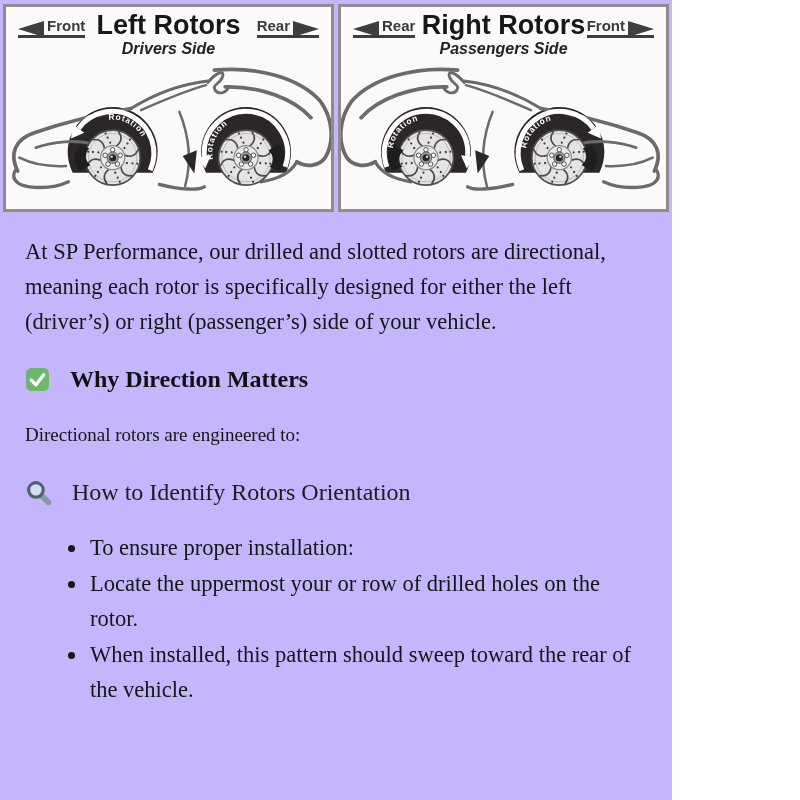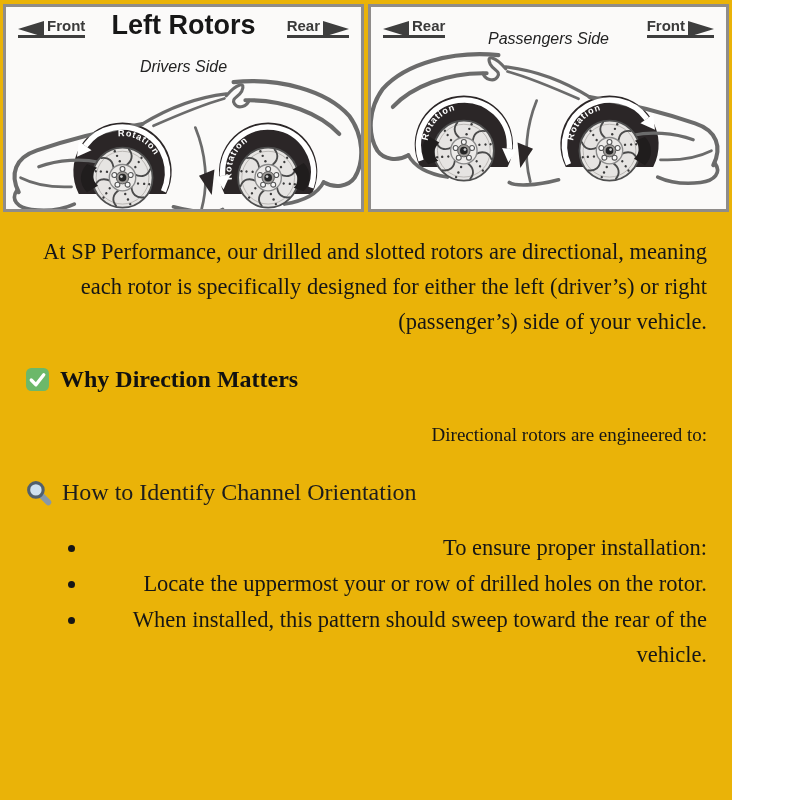"Front" .page { background: #eab308 -> #c4b5fd; width: 732px -> 672px }
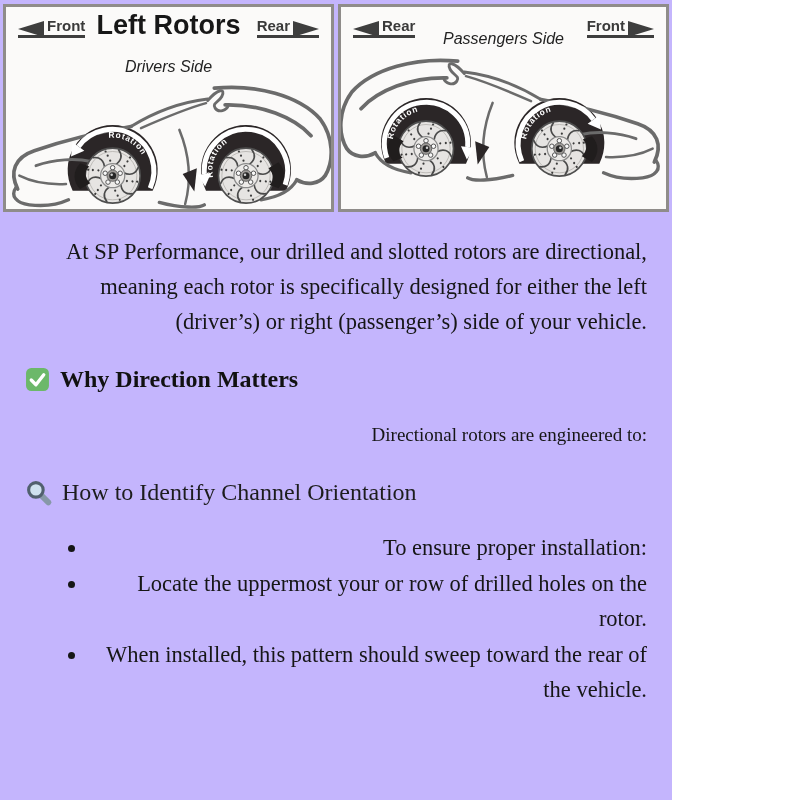"Right Rotors" div.panel-title { html: none -> <div>Right Rotors</div> }
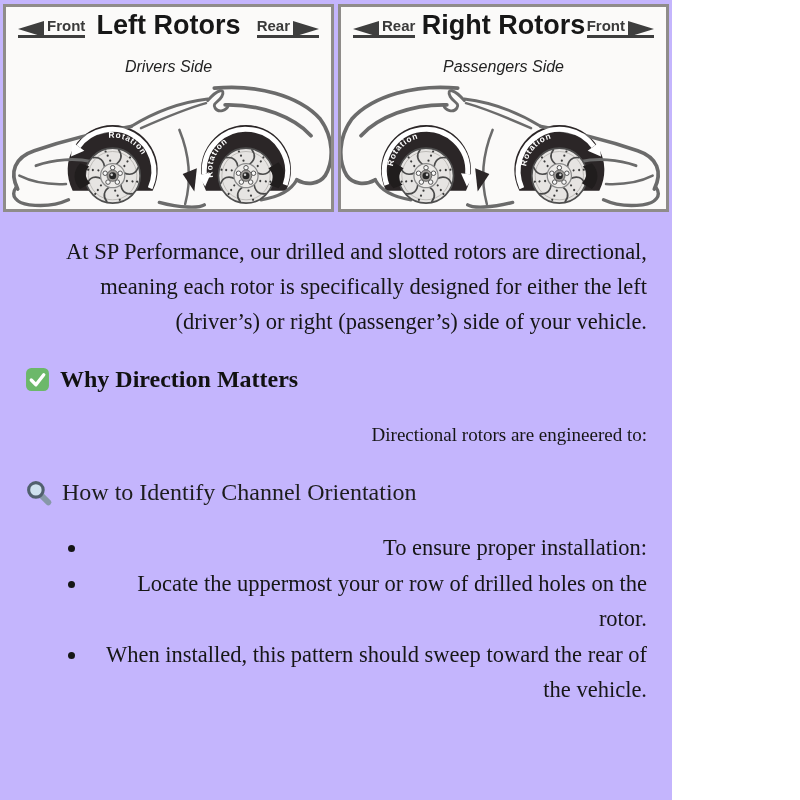"Drivers Side" .panel-subtitle { font-weight: 400 -> 700; margin-top: 18px -> none }
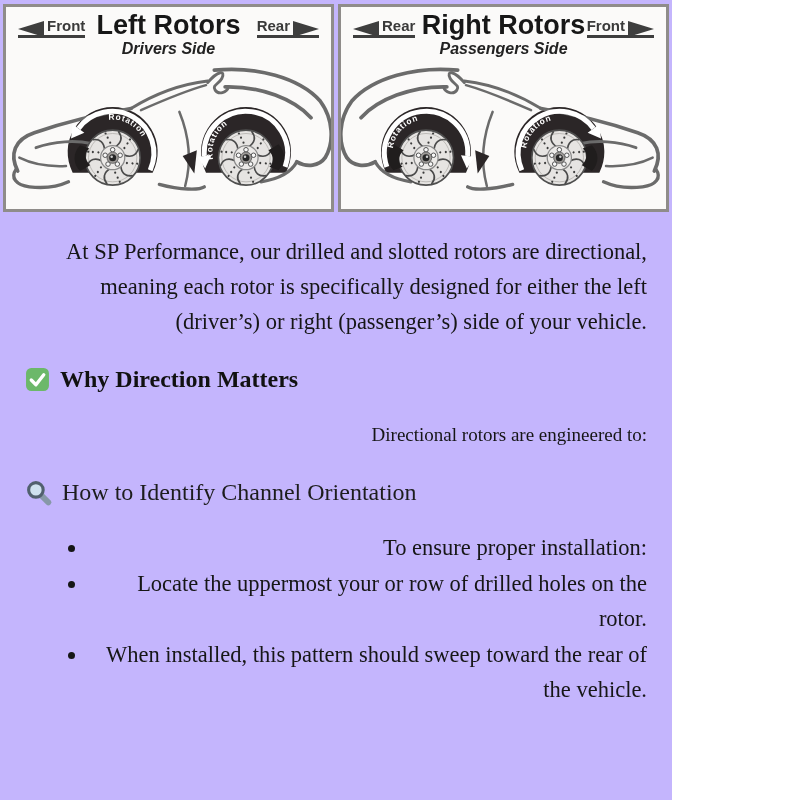"At SP Performance, our drilled" .article { text-align: right -> none }
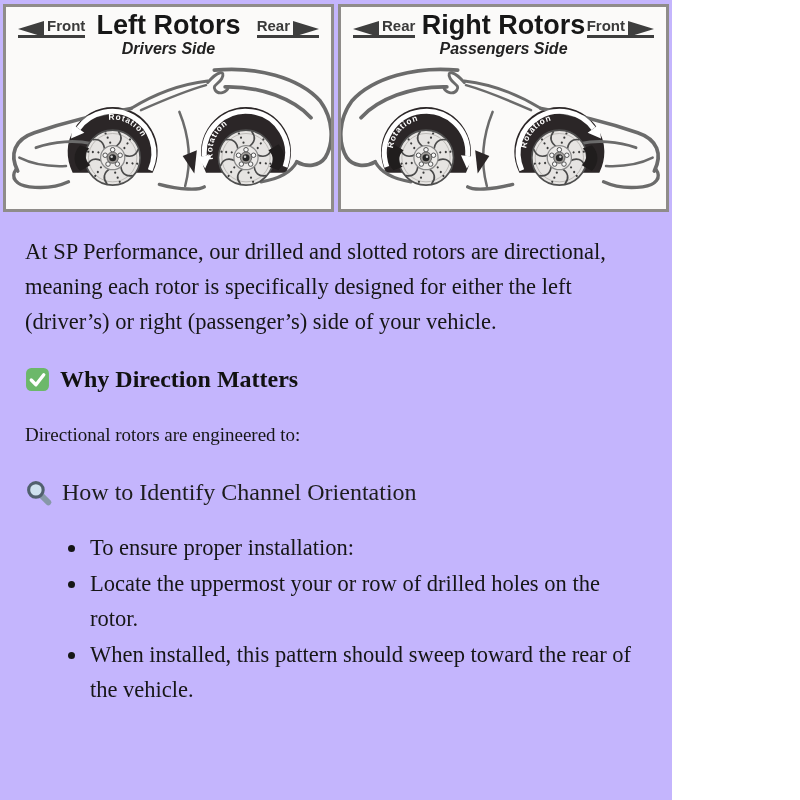"Why Direction Matters" .sec-heading { gap: 10px -> 20px }
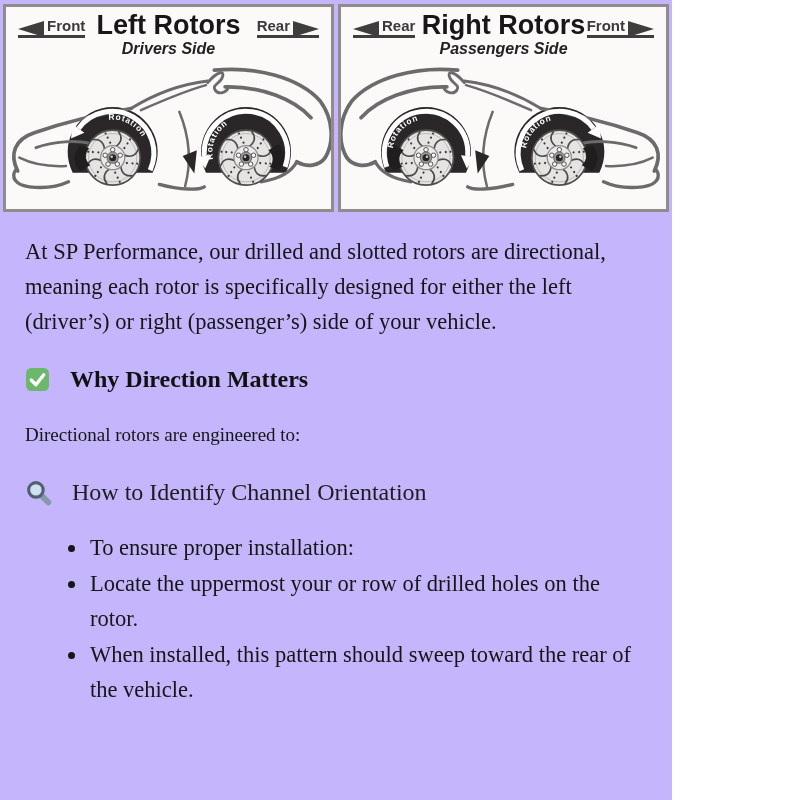"How to Identify Channel Orientation" span.h-text-reg { text: Channel -> Rotors }
